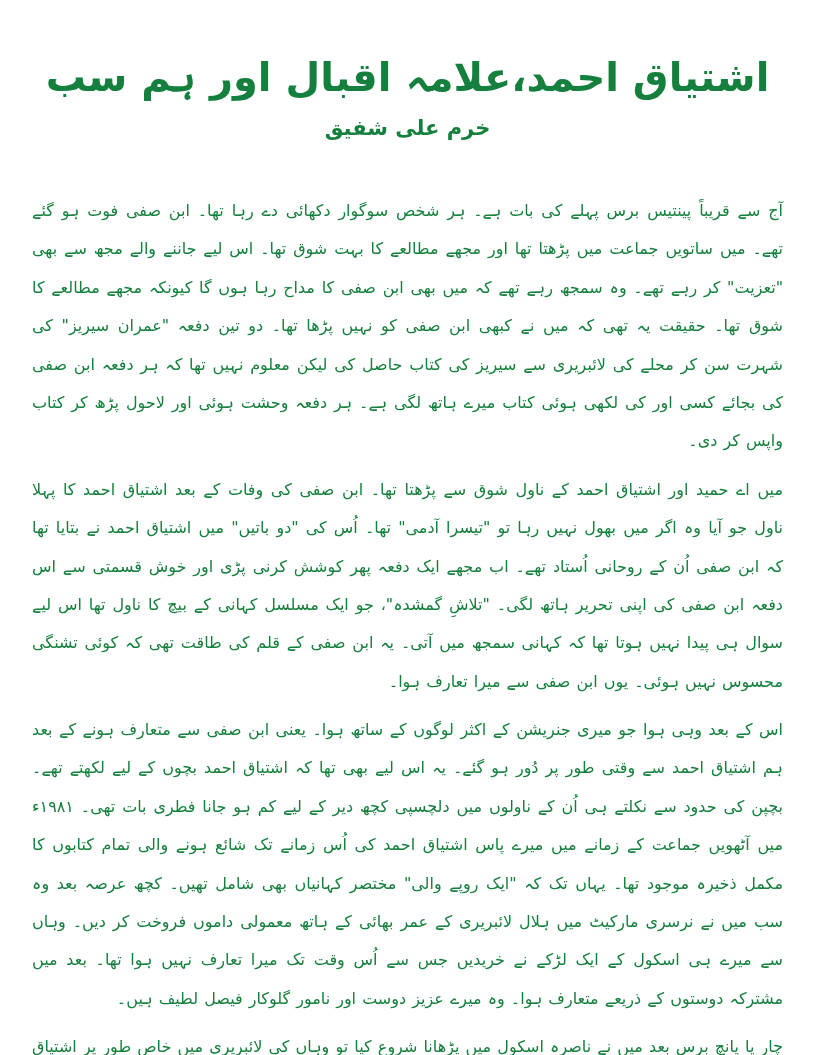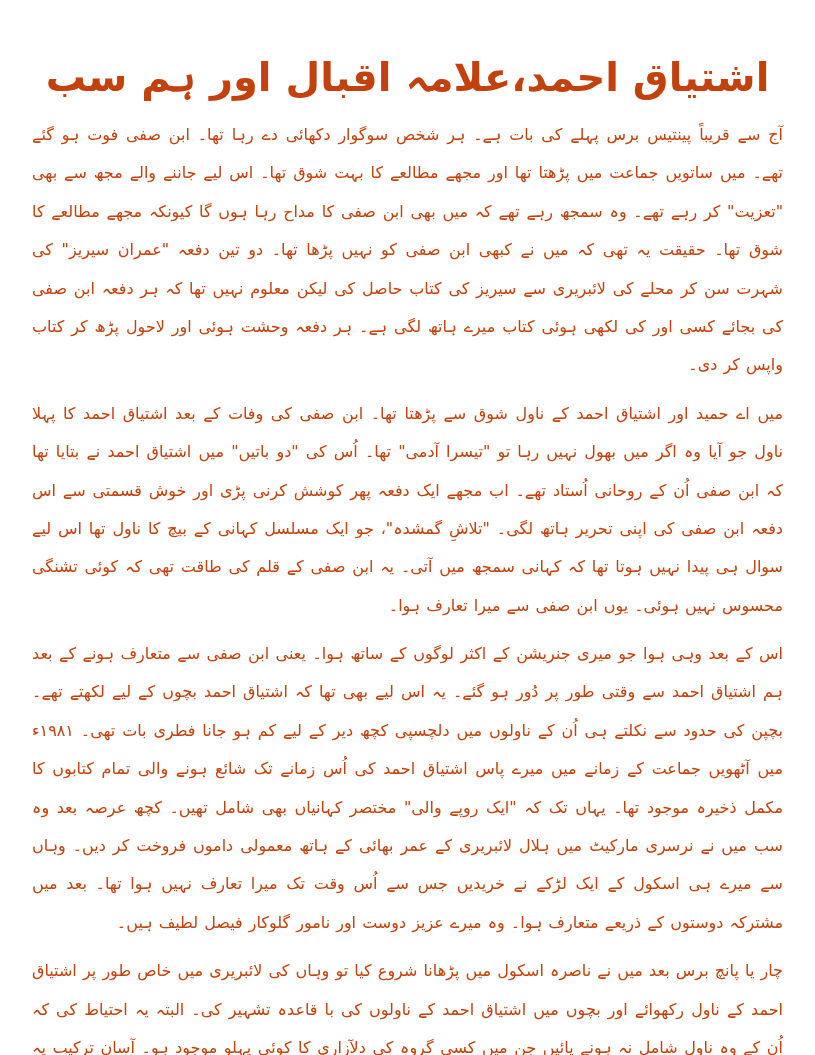"اشتیاق احمد،علامہ اقبال اور ہم" .page { color: #c2410c -> #15803d }
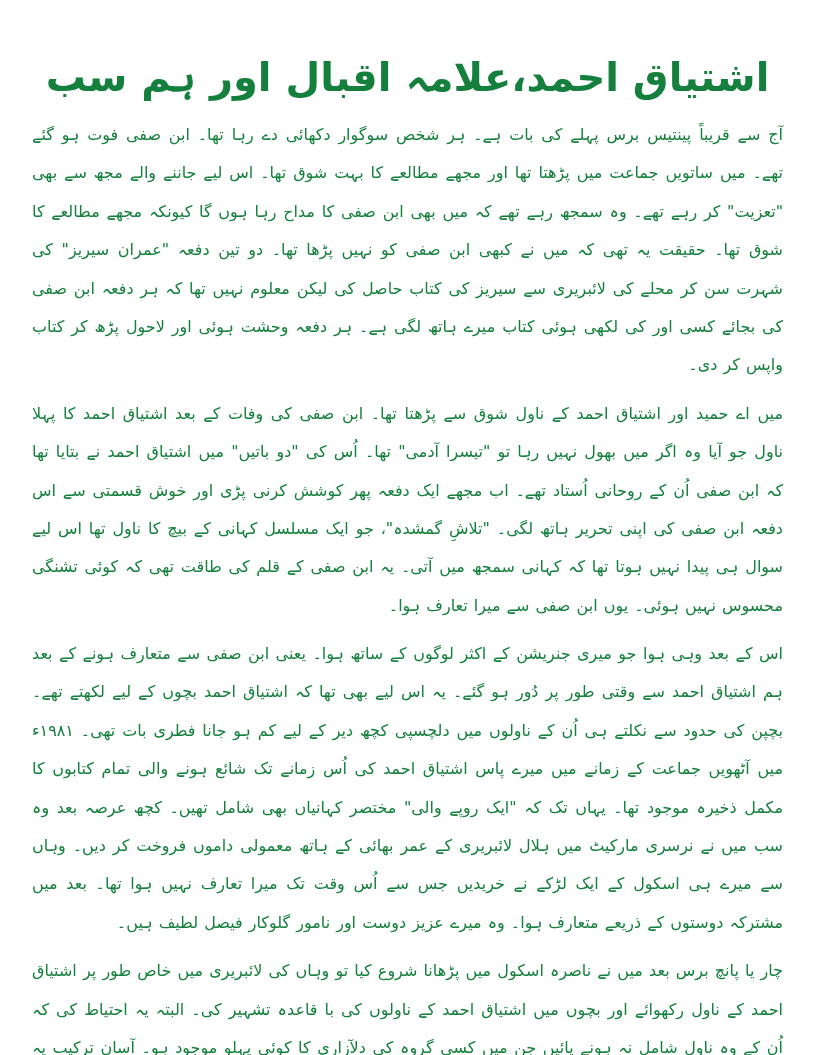"خرم علی شفیق" h2.doc-author { html: none -> <h2>خرم علی شفیق</h2> }
